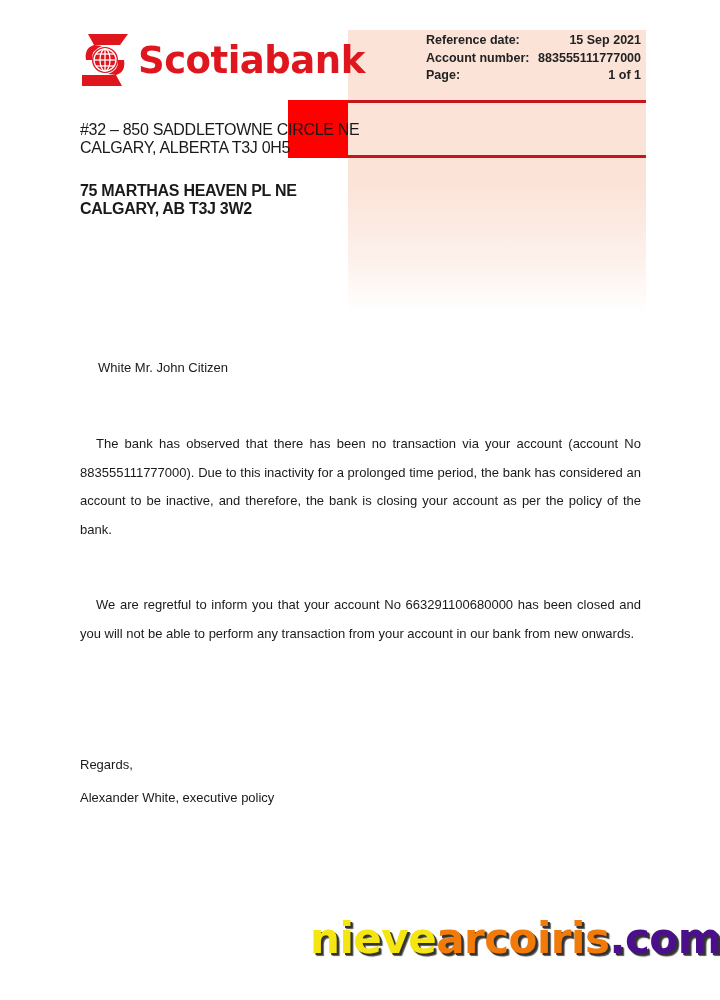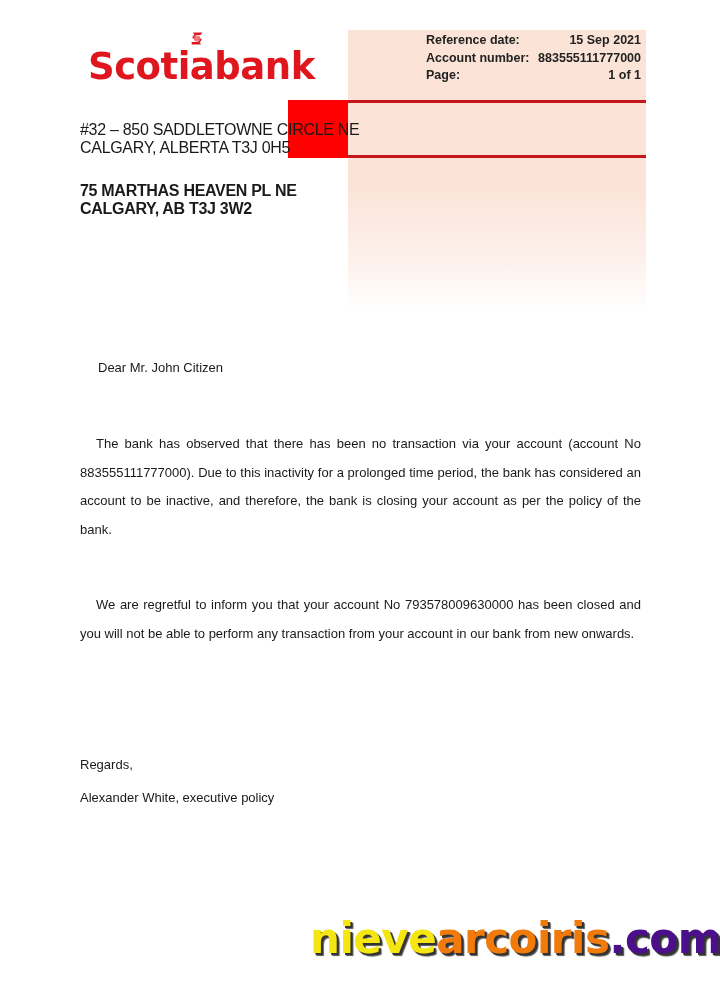"Scotiabank" .logo { flex-direction: column -> none }
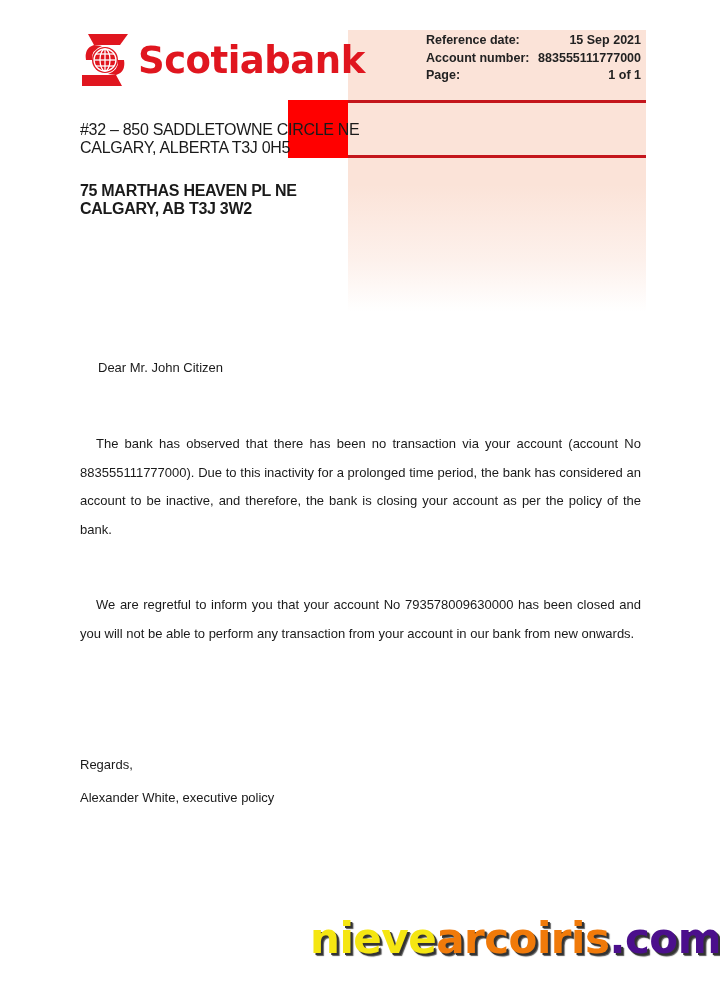"Dear Mr. John Citizen" div.body-text { text: Dear -> White }
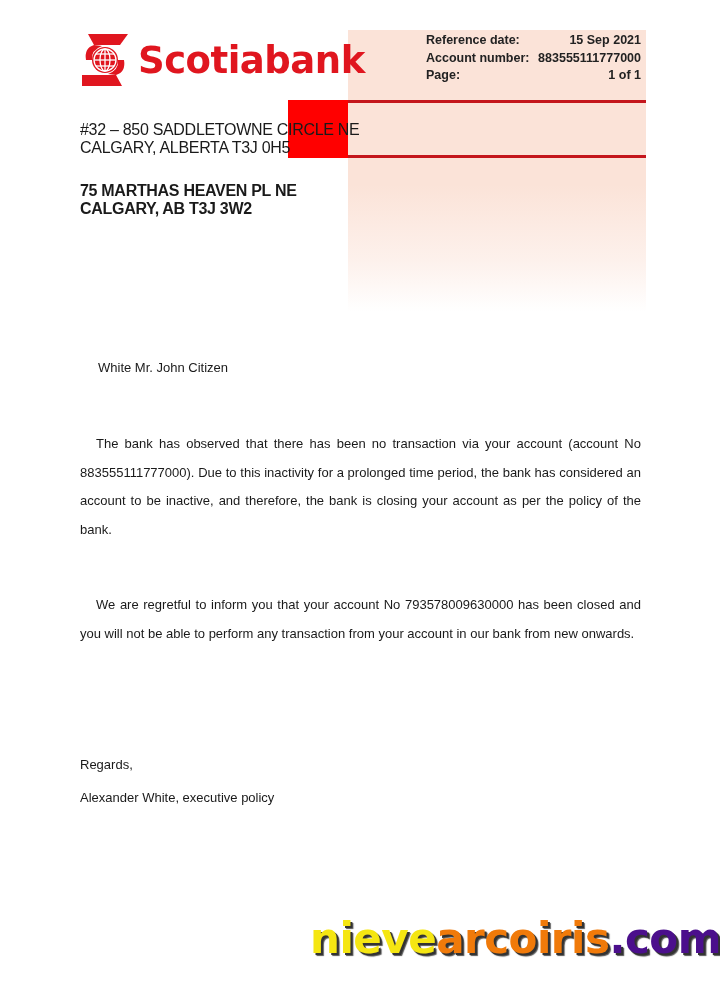"We are regretful to inform" div.body-text { text: 793578009630000 -> 663291100680000 }
